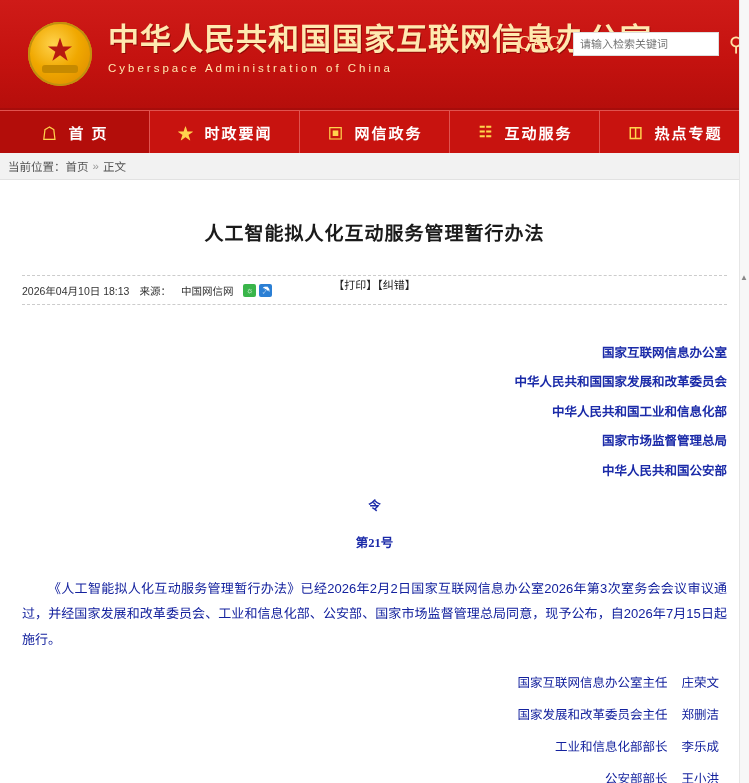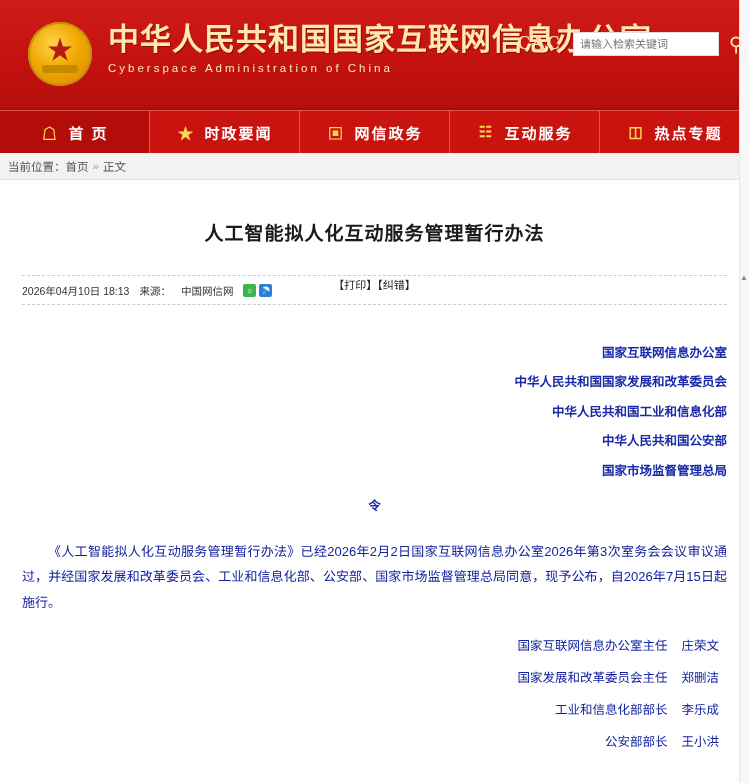"中华人民共和国公安部" div { order: before "国家市场监督管理总局" -> after "国家市场监督管理总局" }
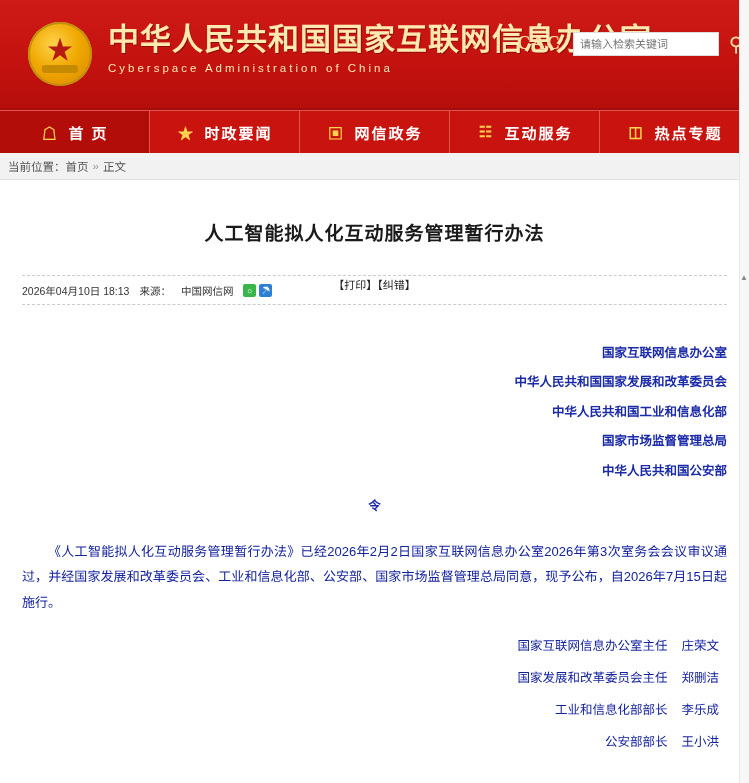"第21号" div.order-no { html: none -> <div>第21号</div> }
